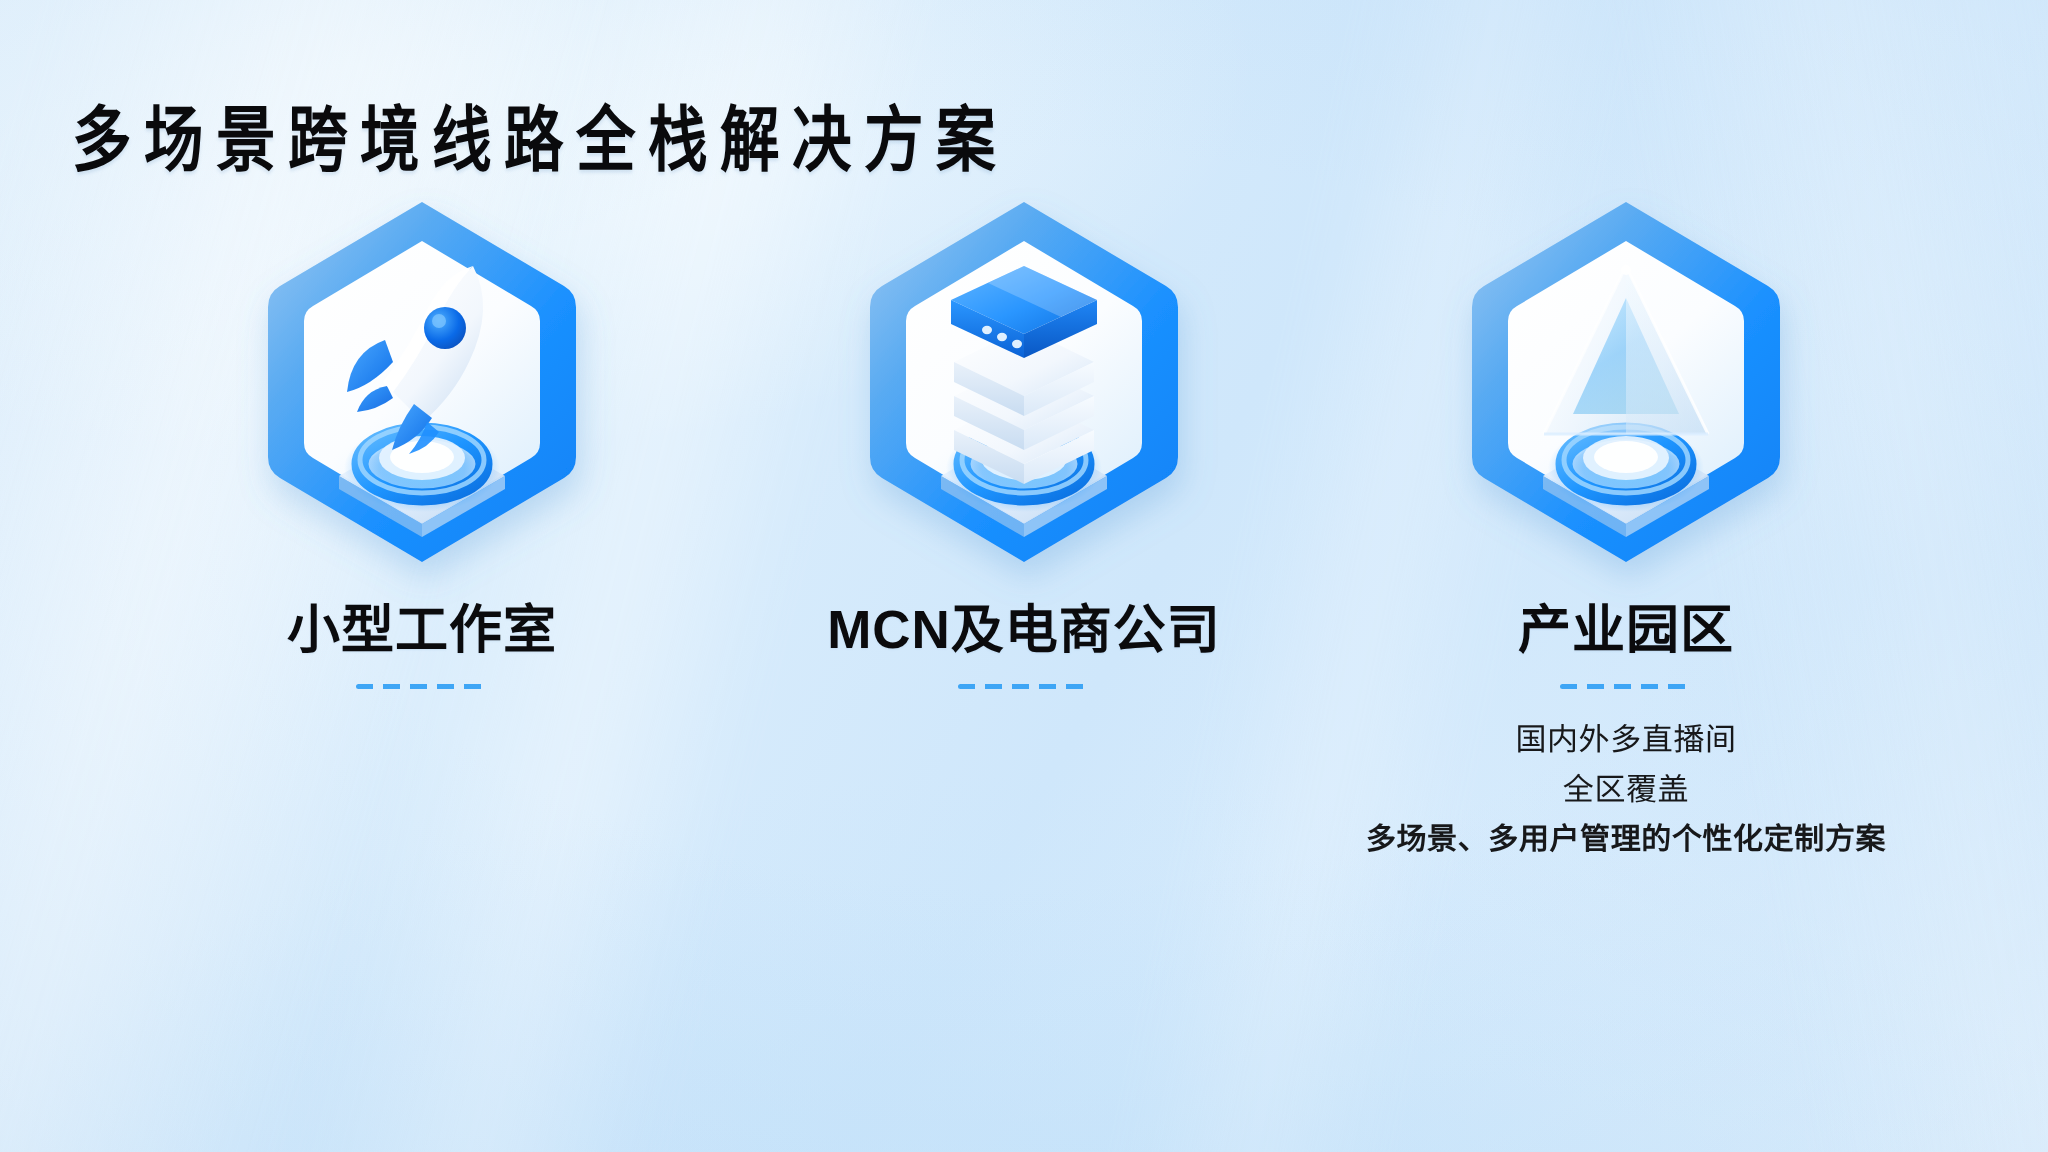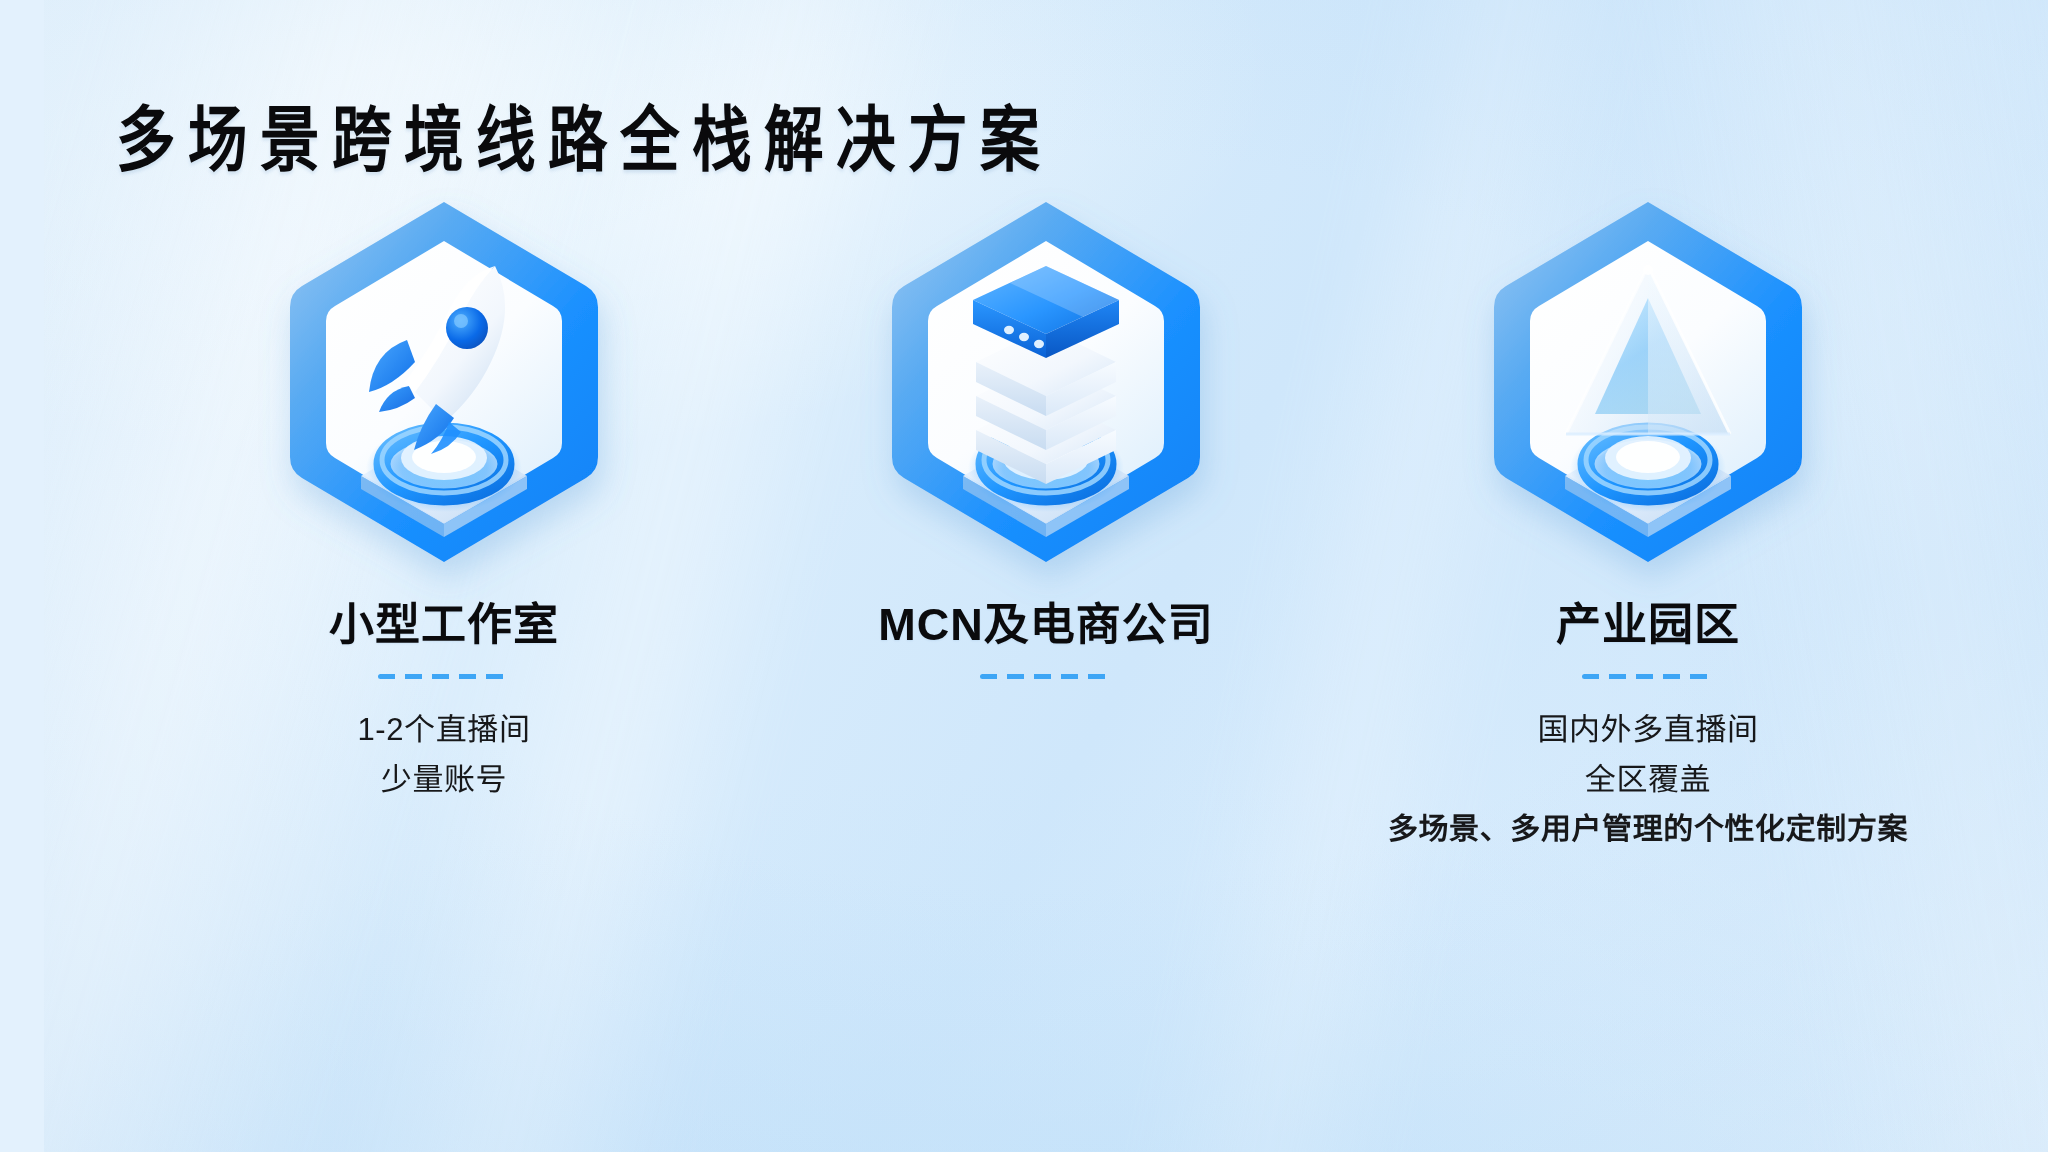"多场景跨境线路全栈解决方案" #stage { margin-left: 44px -> none }
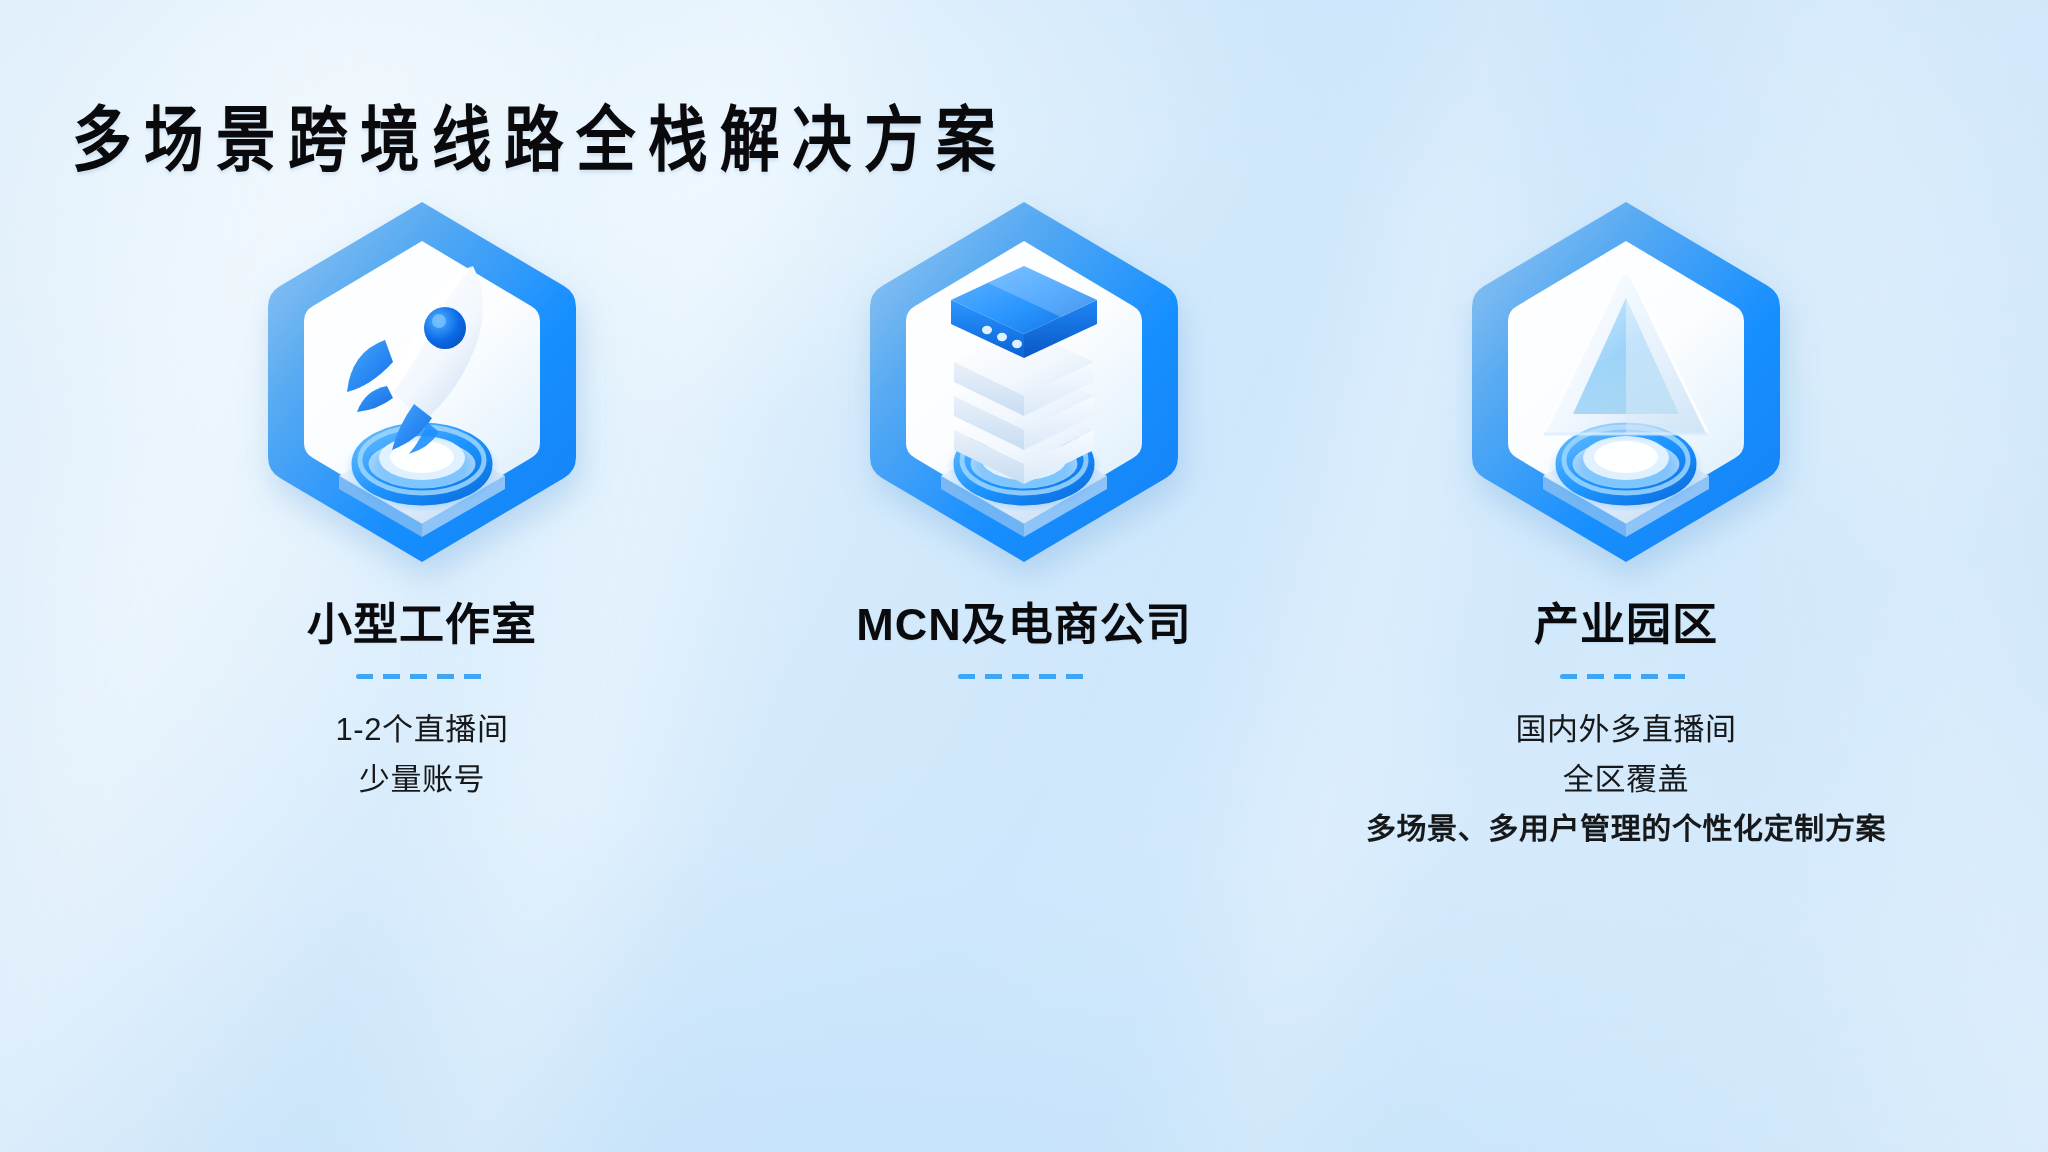"小型工作室" .card-title { font-size: 45px -> 53px }
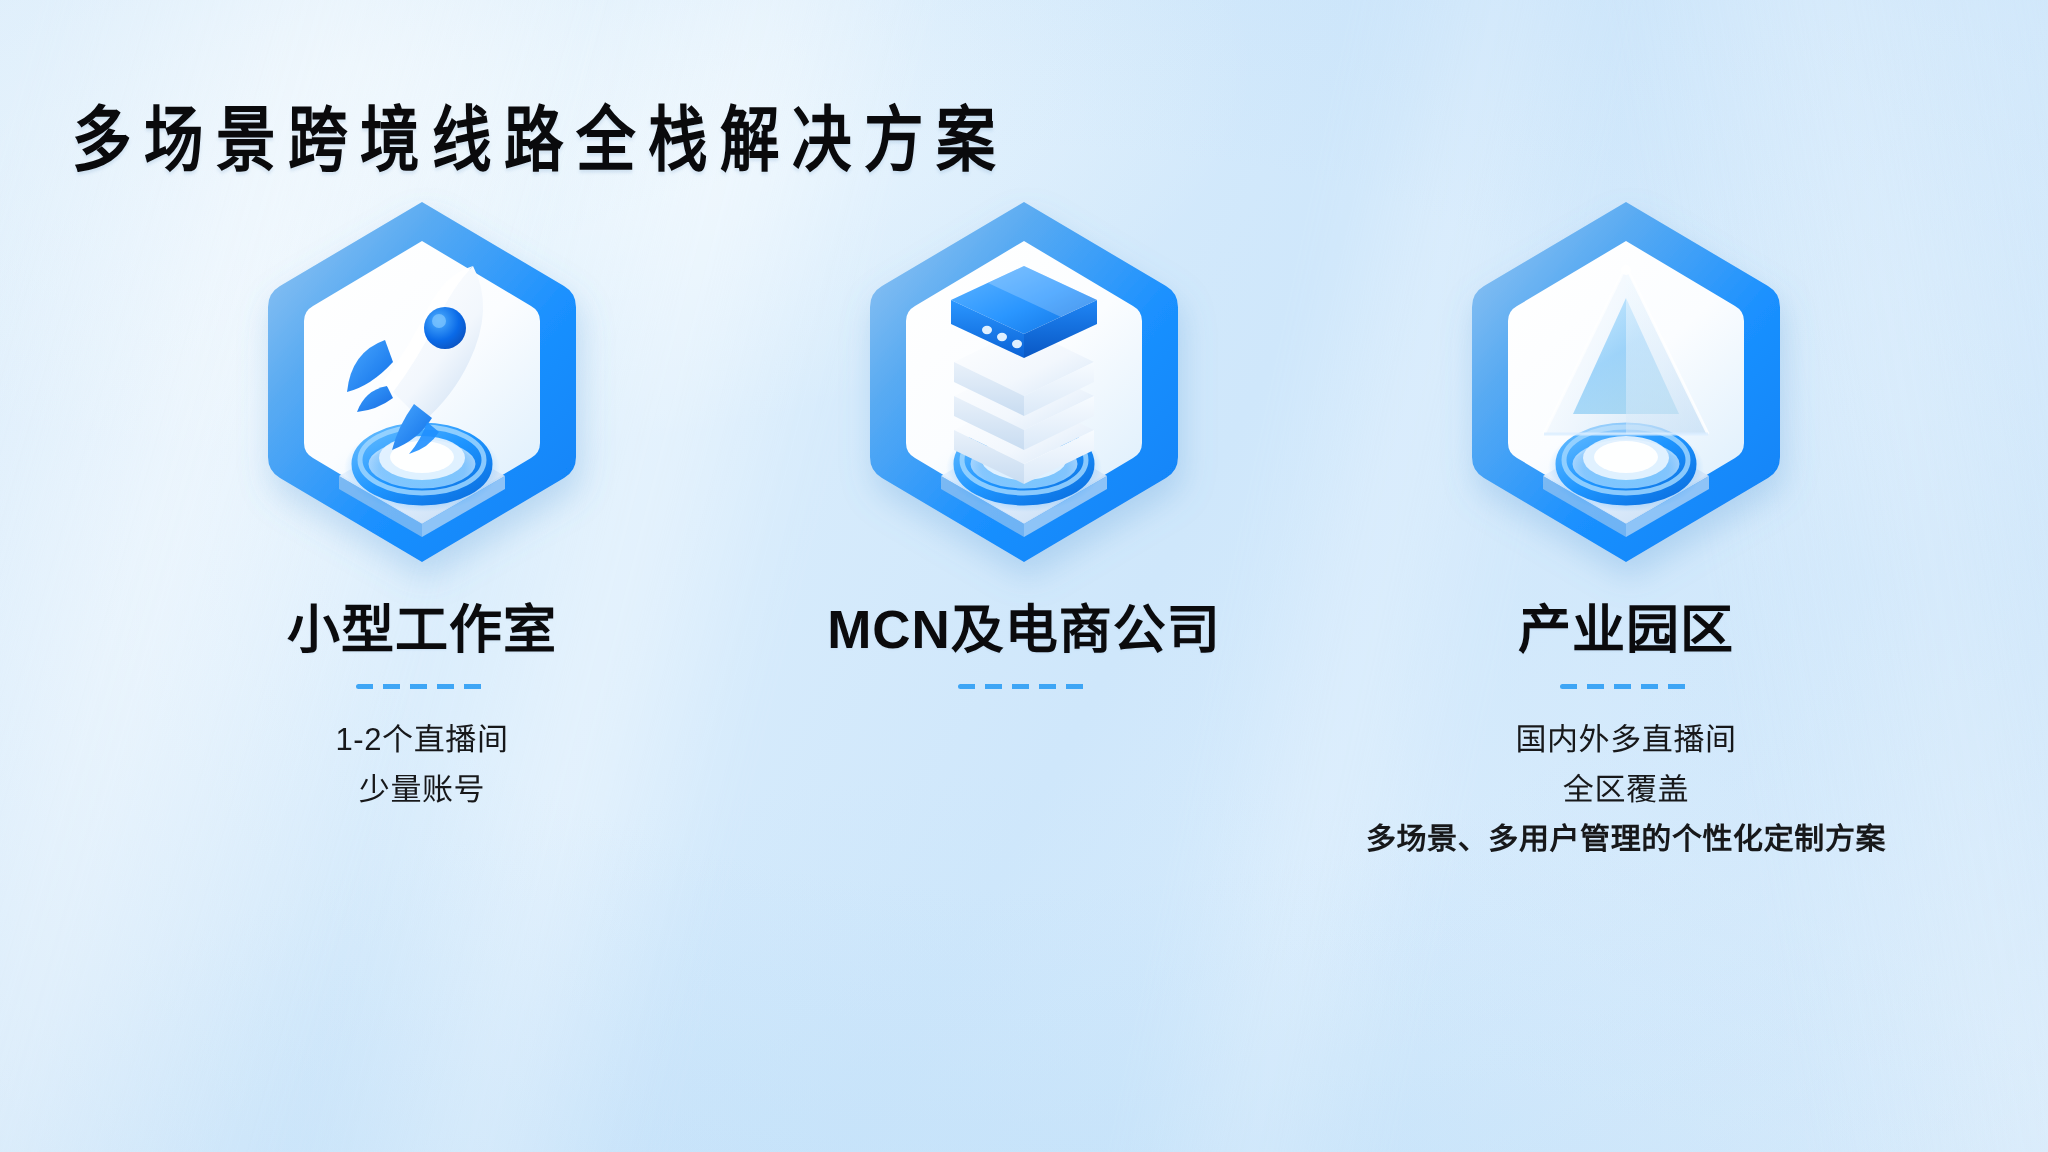"1-2个直播间" div.card-body { html: <div> <div>1-2个直播间</div> <div>少量账号</div> </div> -> none }
